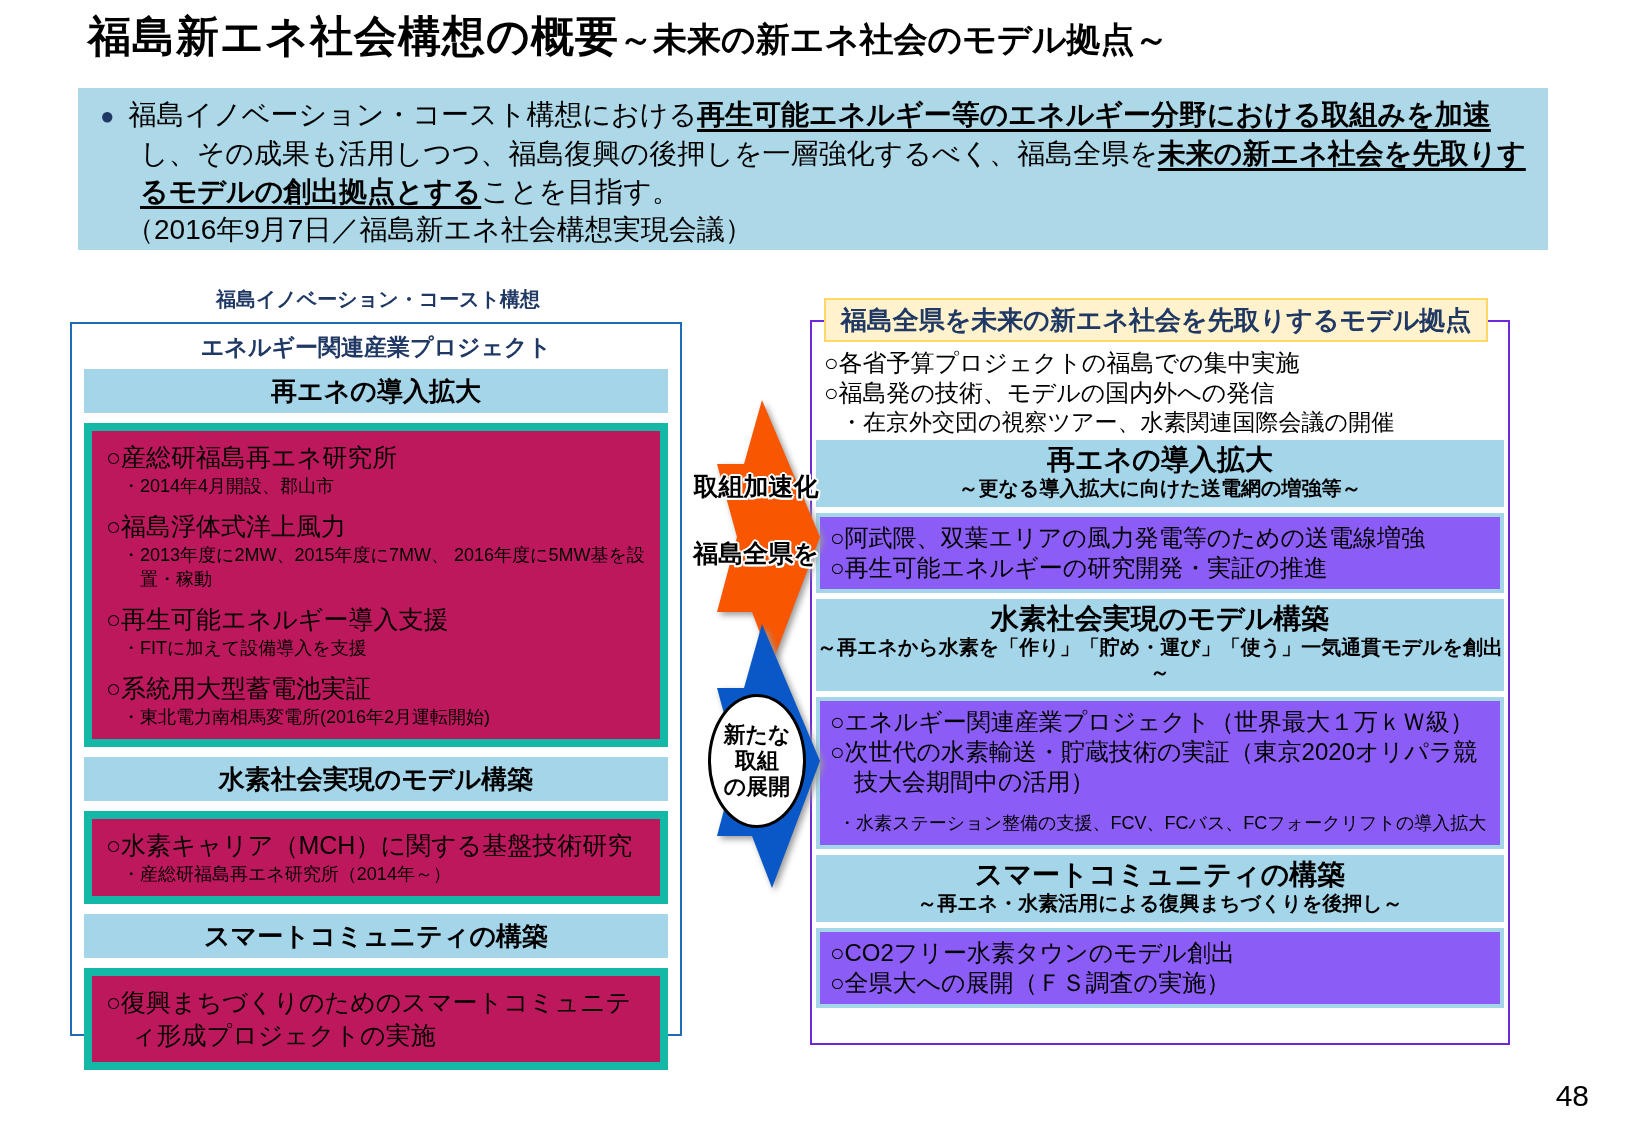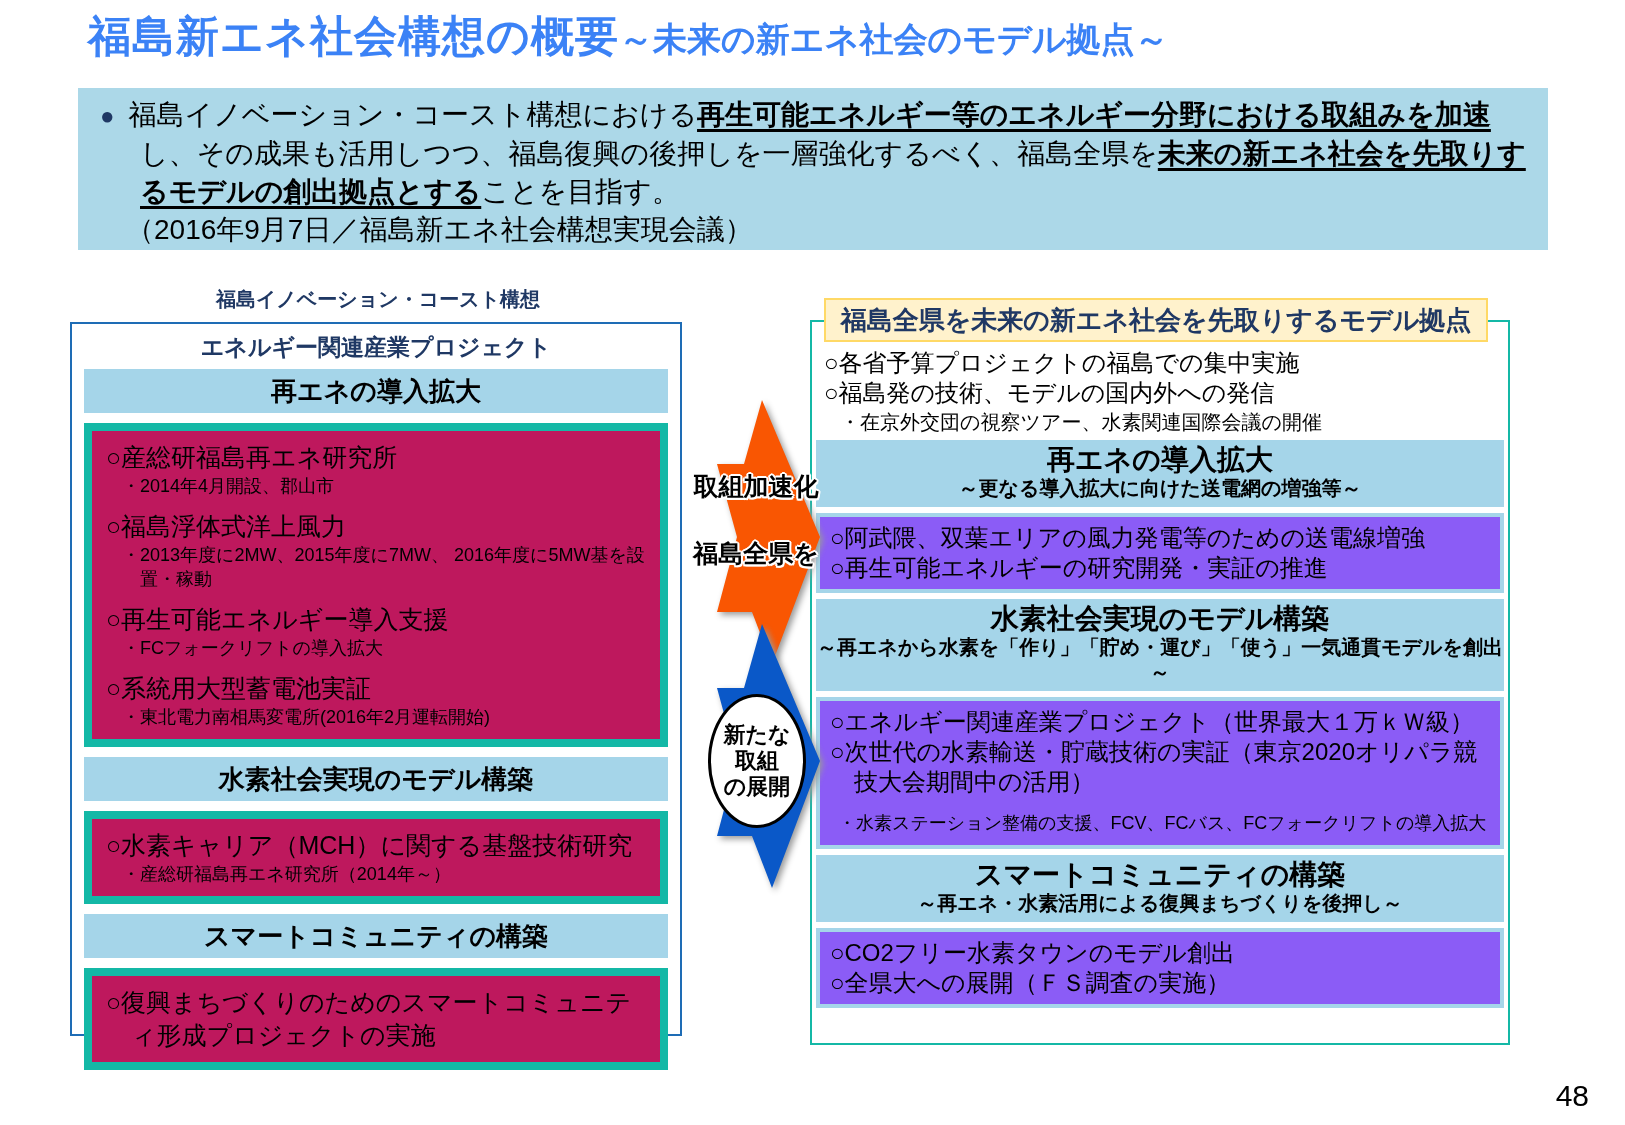"福島新エネ社会構想の概要～未来の新エネ社会のモデル拠点～" .title { color: #3b82f6 -> #000000 }
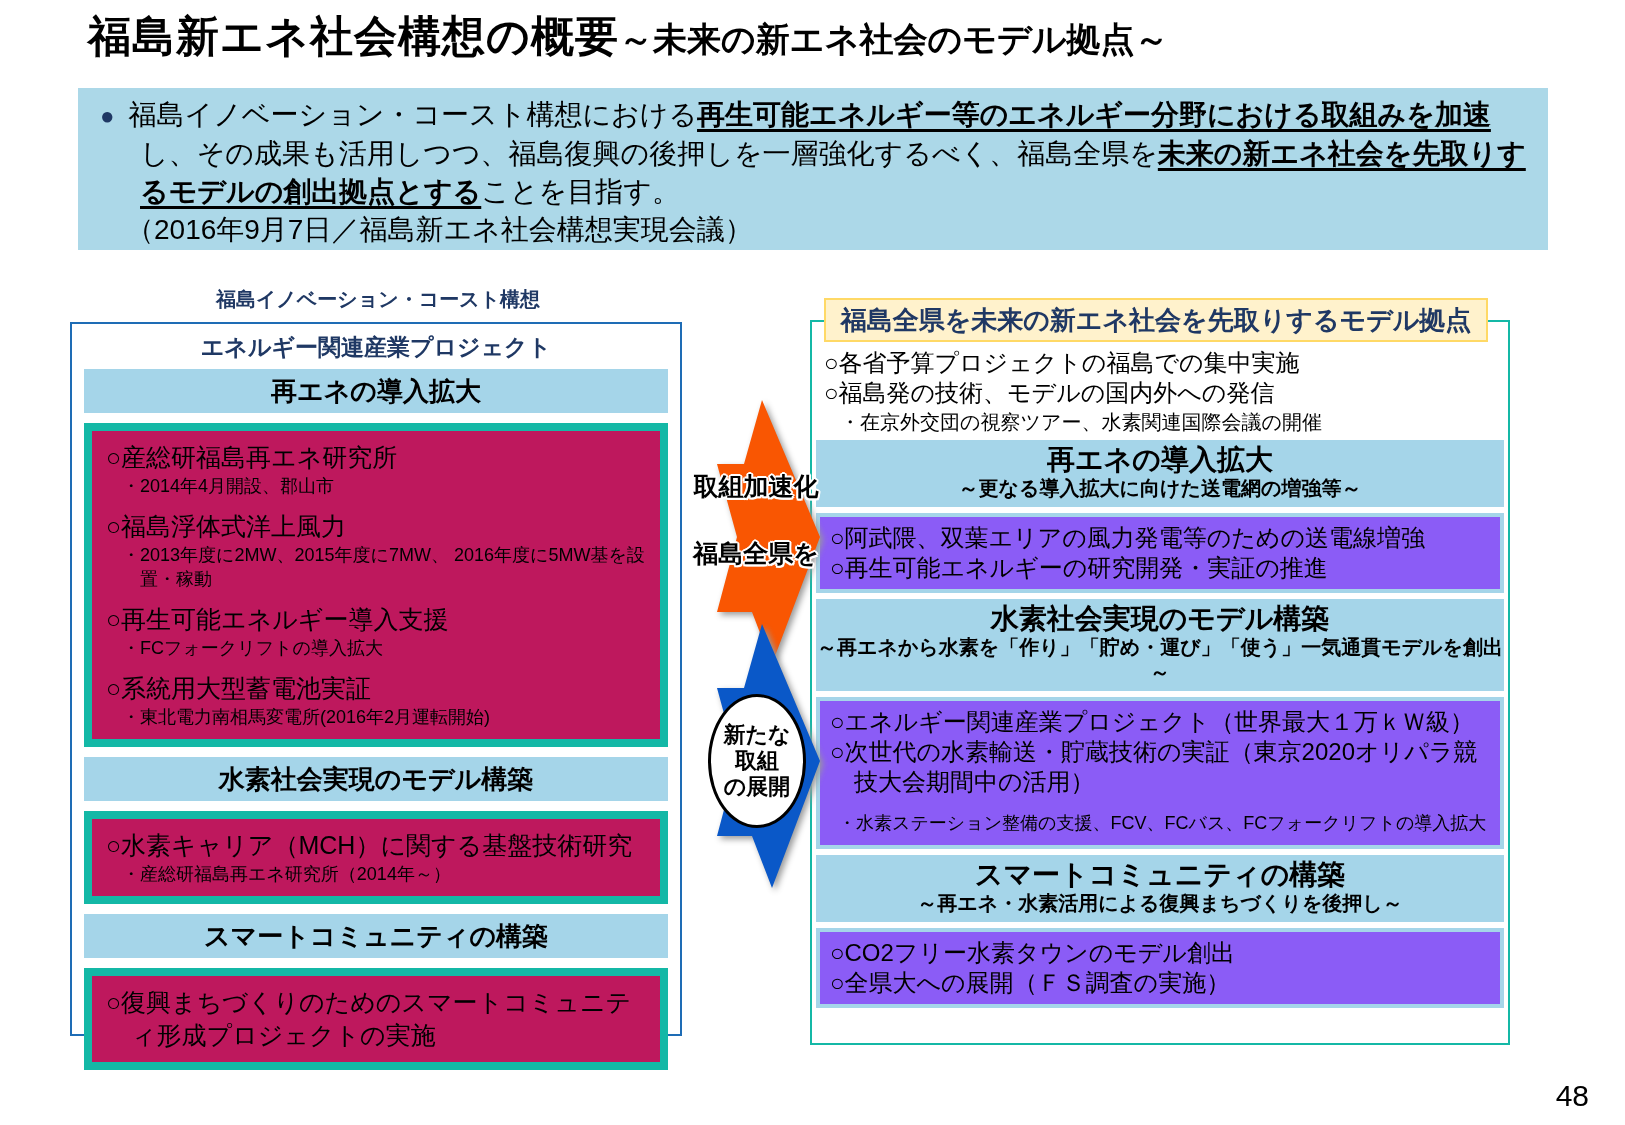"○各省予算プロジェクトの福島での集中実施" .rcol { border: 2px solid #14b8a6 -> 2px solid #6d28d9 }
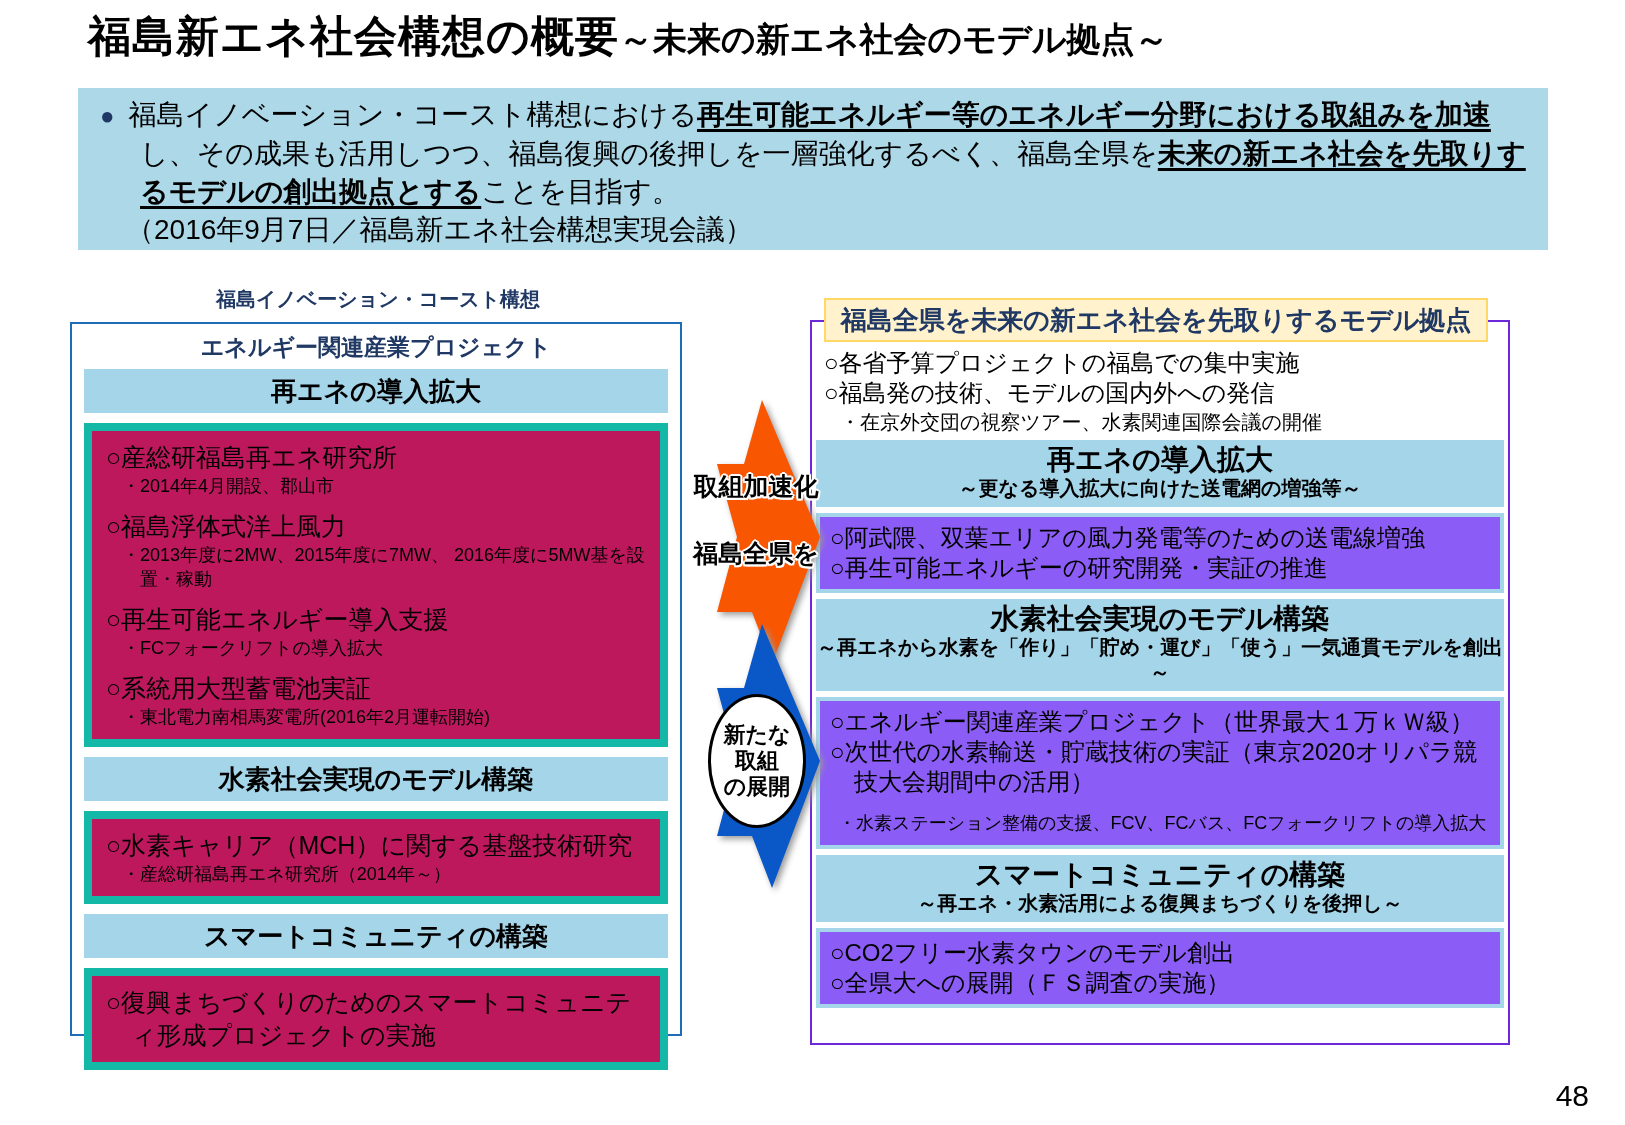"・在京外交団の視察ツアー、水素関連国際会議の開催" .rtop-note { font-size: 20px -> 23px }
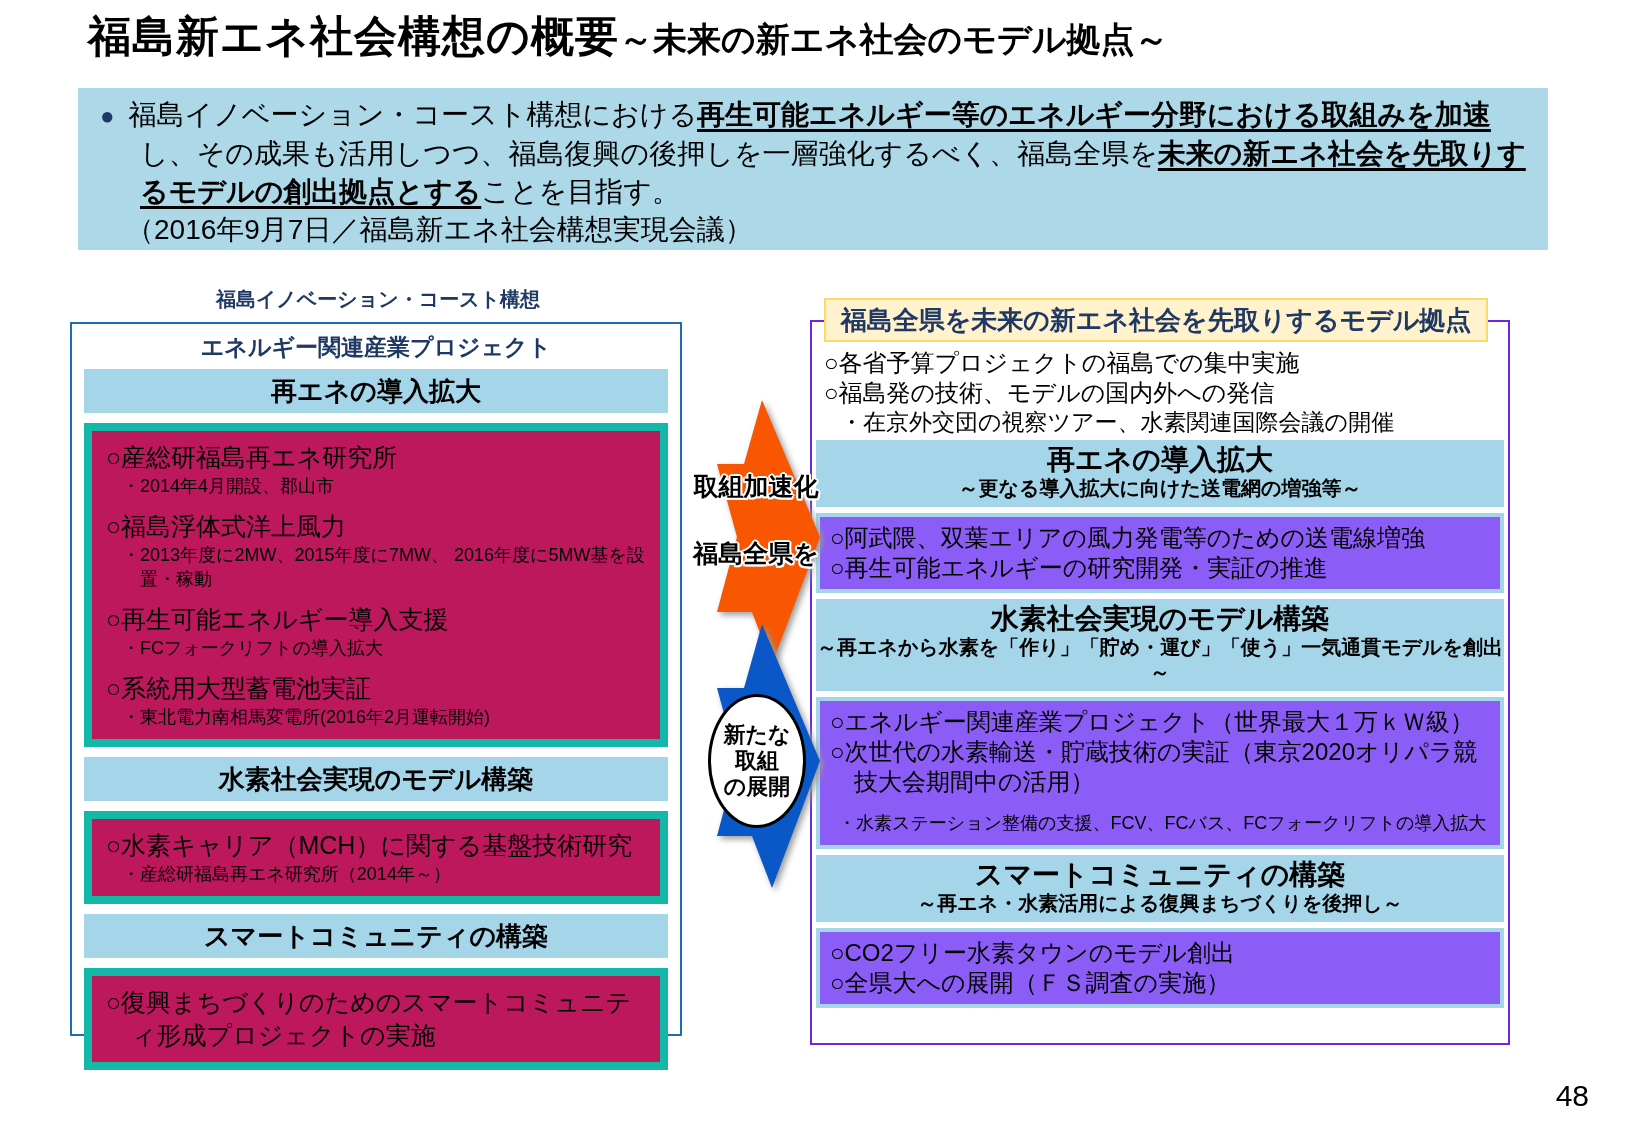"・FCフォークリフトの導入拡大" div.lsub { text: FCフォークリフトの導入拡大 -> FITに加えて設備導入を支援 }
